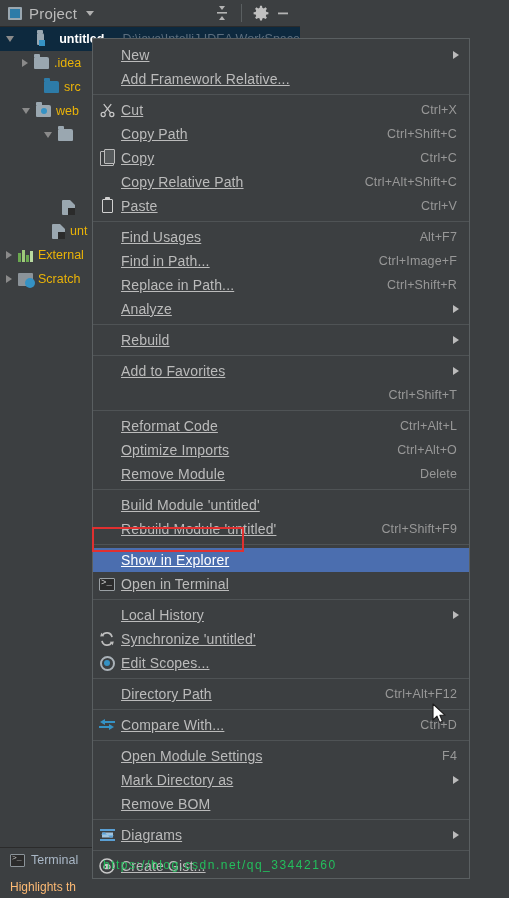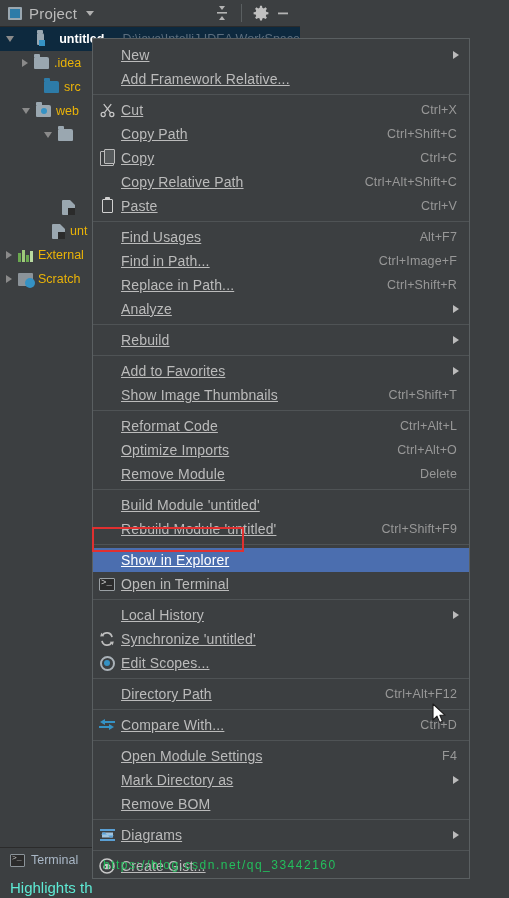"Show Image Thumbnails" span.ctx-label { html: <span>Show Image Thumbnails</span> -> none }
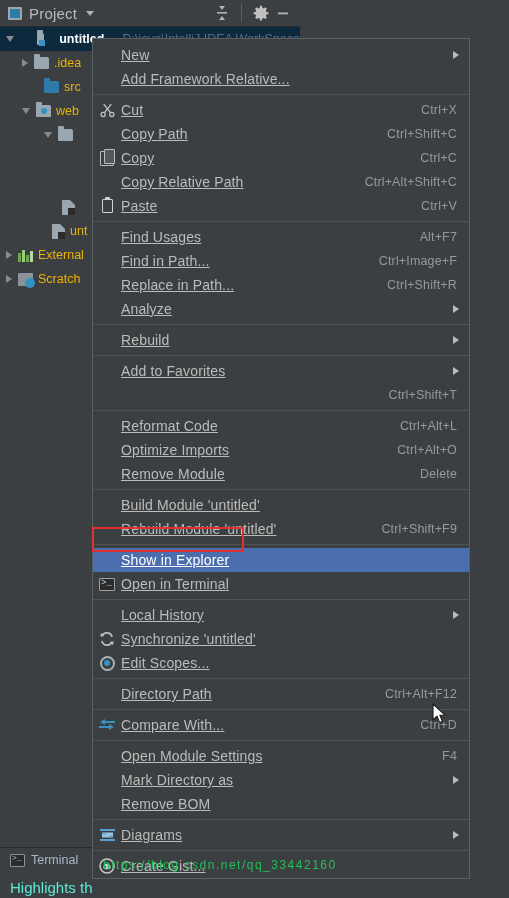"Highlights th" .status-text { color: #5eead4 -> #fdba74; font-size: 15px -> 12px }
